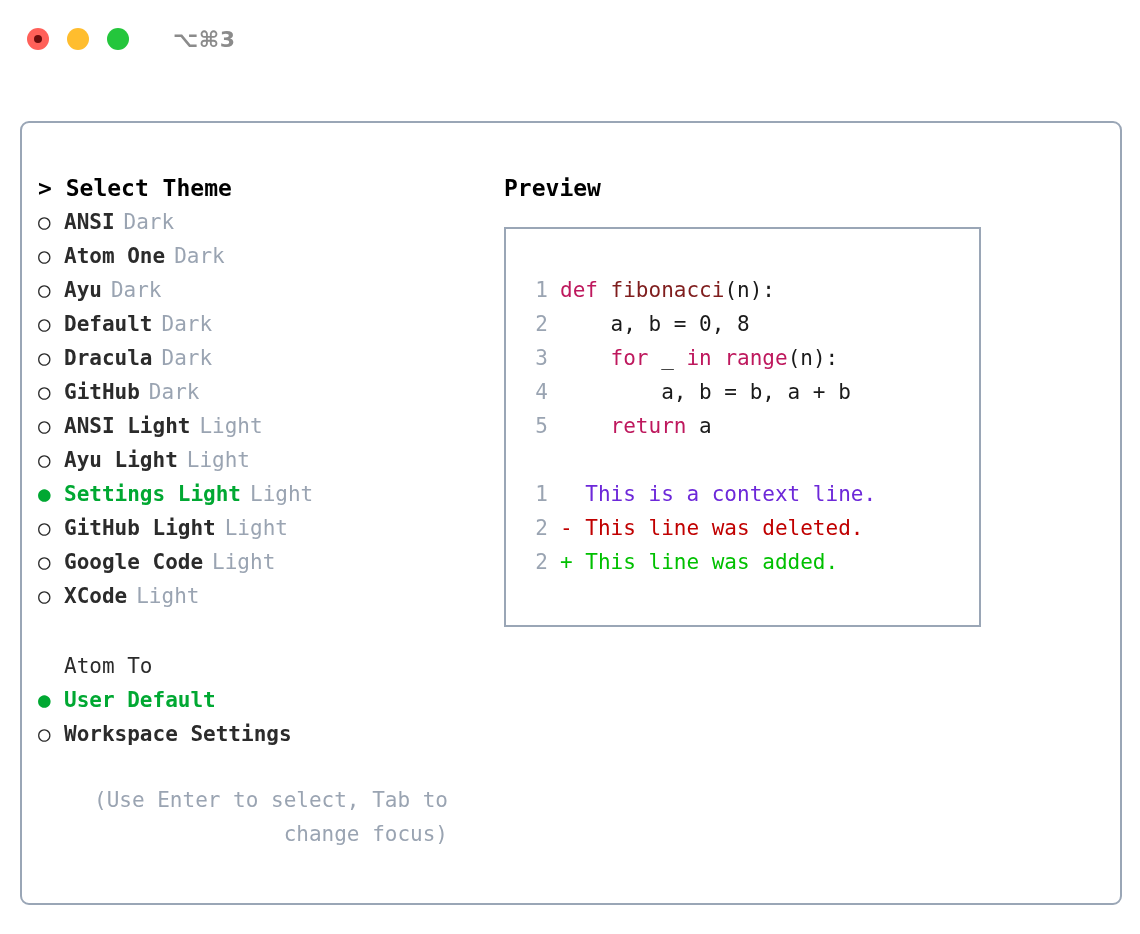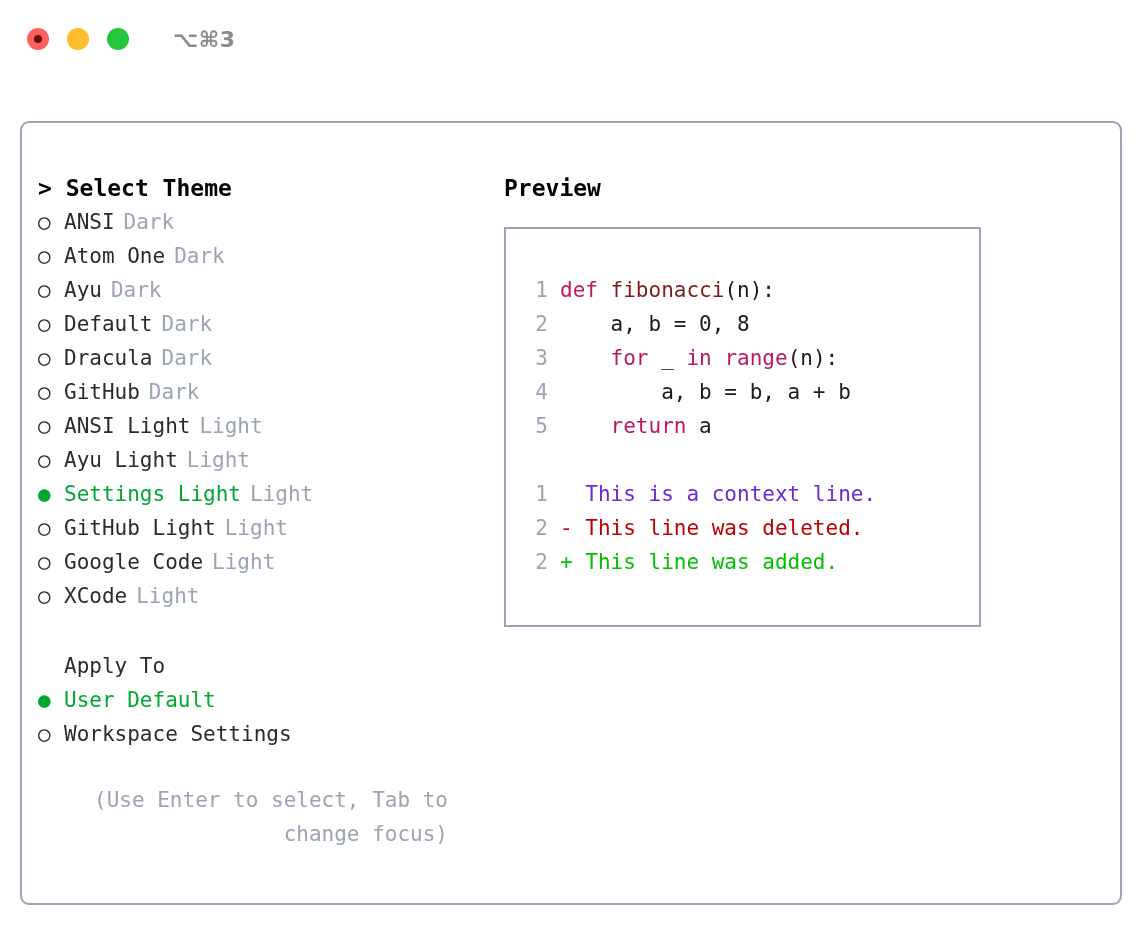"ANSI" .label { font-weight: none -> bold }
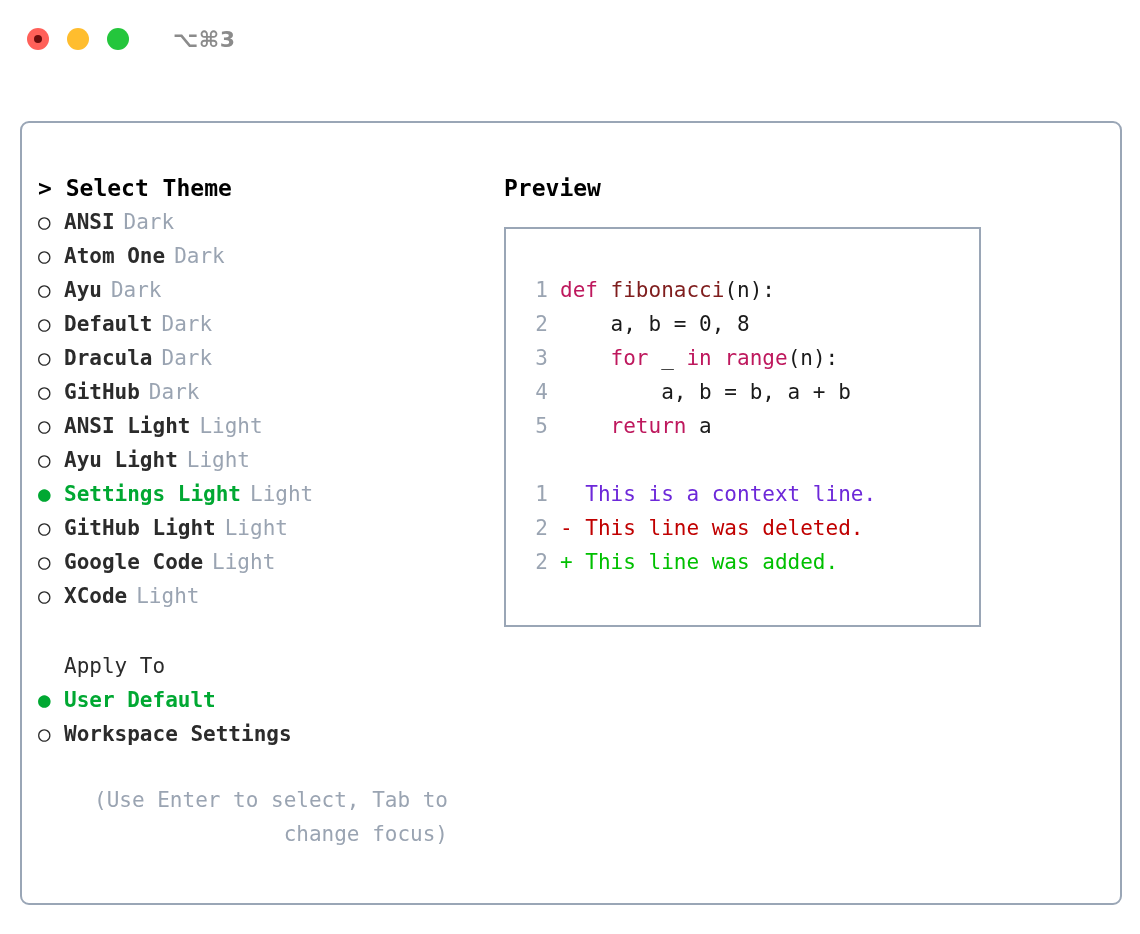"Apply To" div.sub-title { text: Apply -> Atom }
